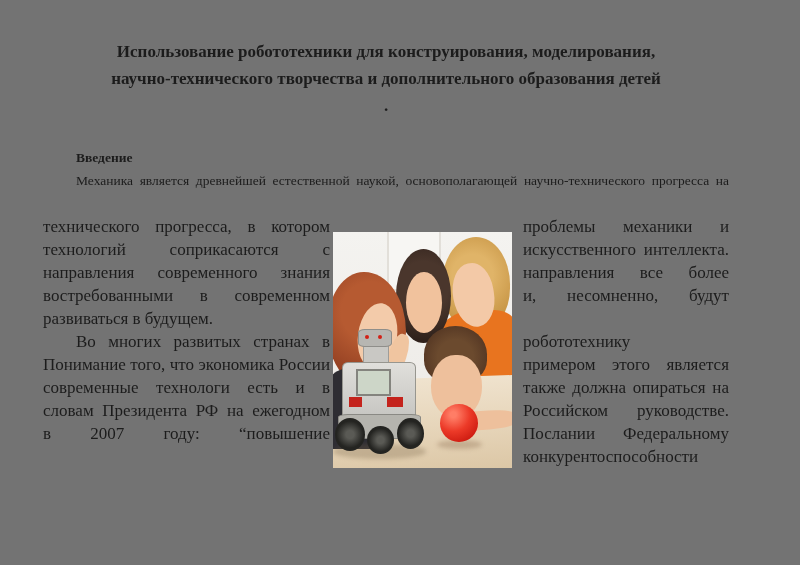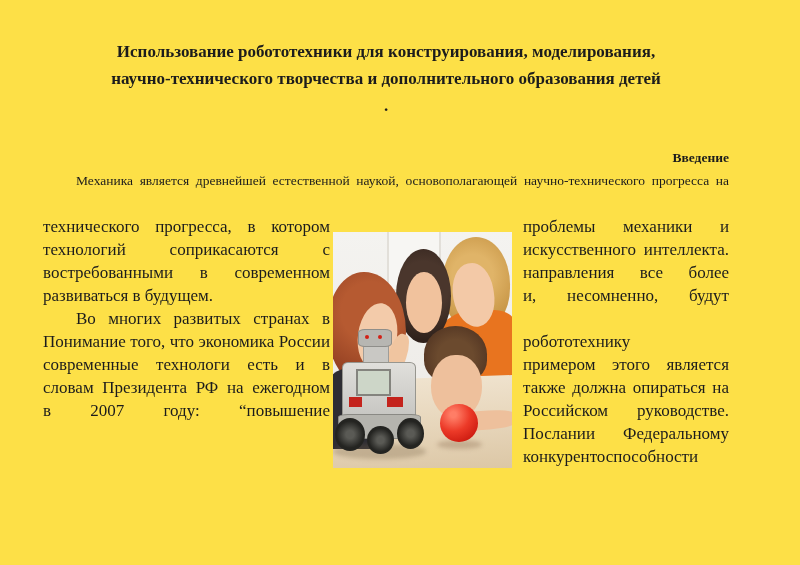"Использование робототехники для" .page { background: #fde047 -> #737373 }
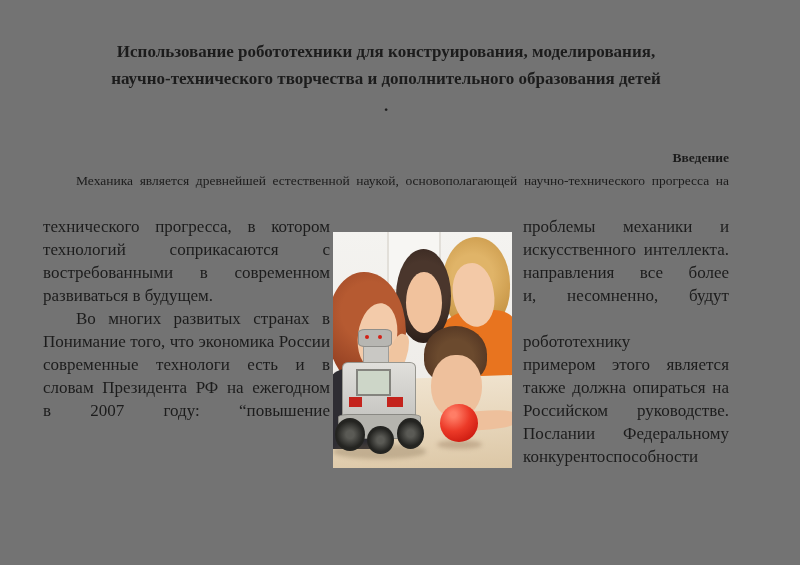"Введение" .h { text-align: right -> left }
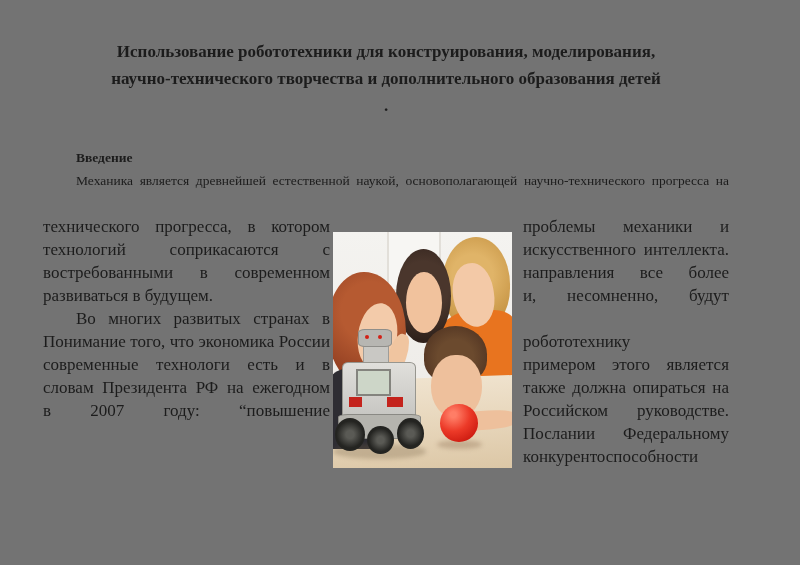"направления современного знания" div.tl { html: none -> <div>направления современного знания</div> }
